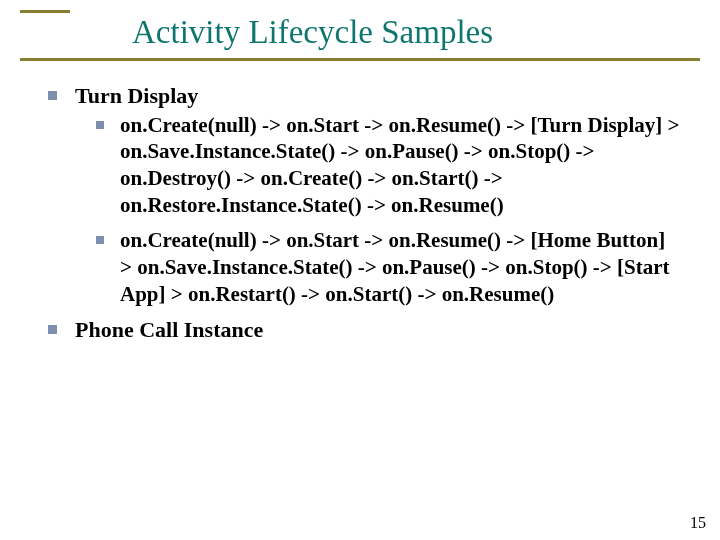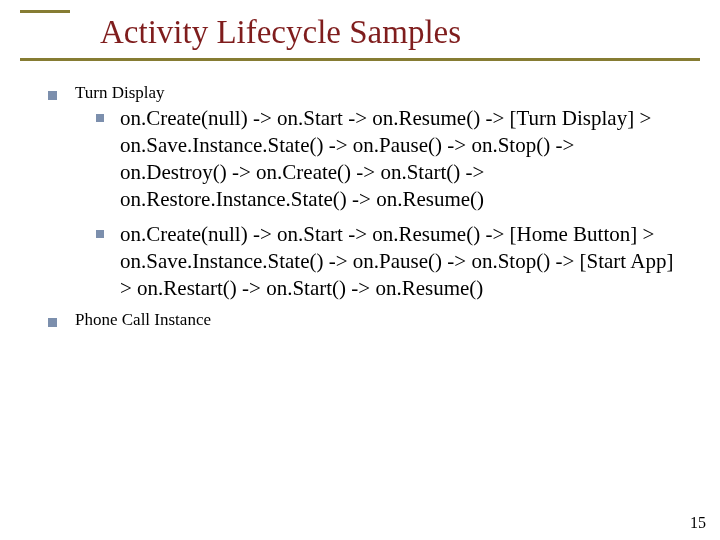"Activity Lifecycle Samples" .title-text { color: #7f1d1d -> #0f766e; margin-left: 80px -> 112px }
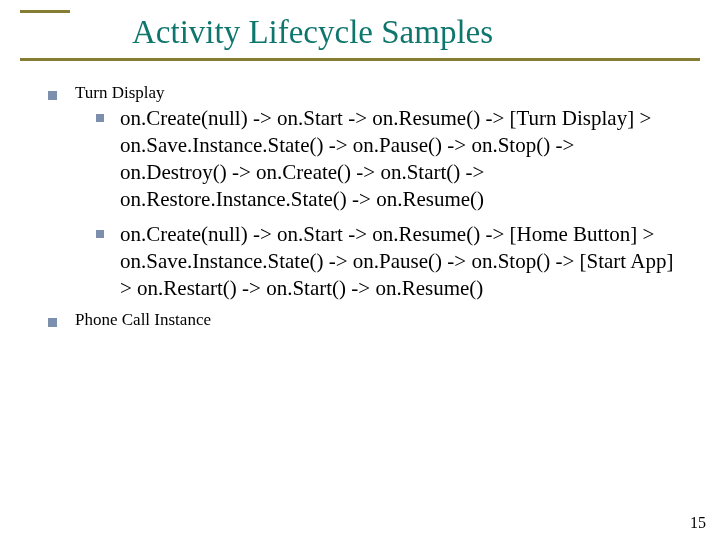"Turn Display" .lvl1 .text { font-size: 17px -> 22px; font-weight: normal -> bold }
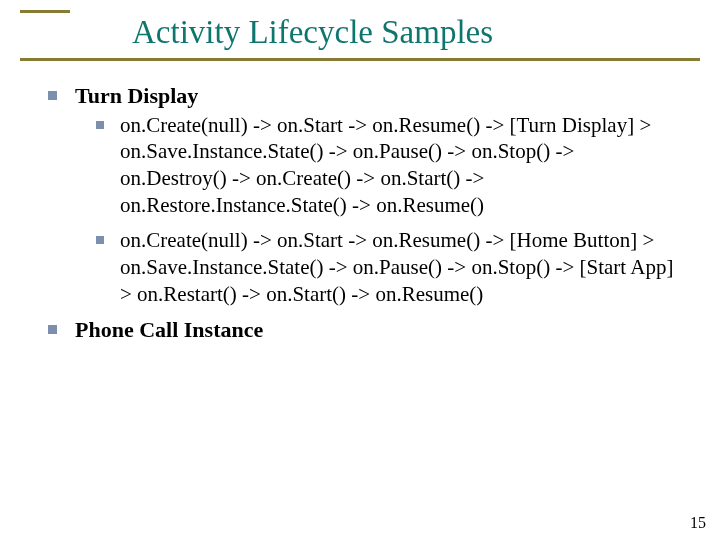"on.Create(null) -> on.Start ->" .lvl2 .text { font-weight: normal -> bold }
